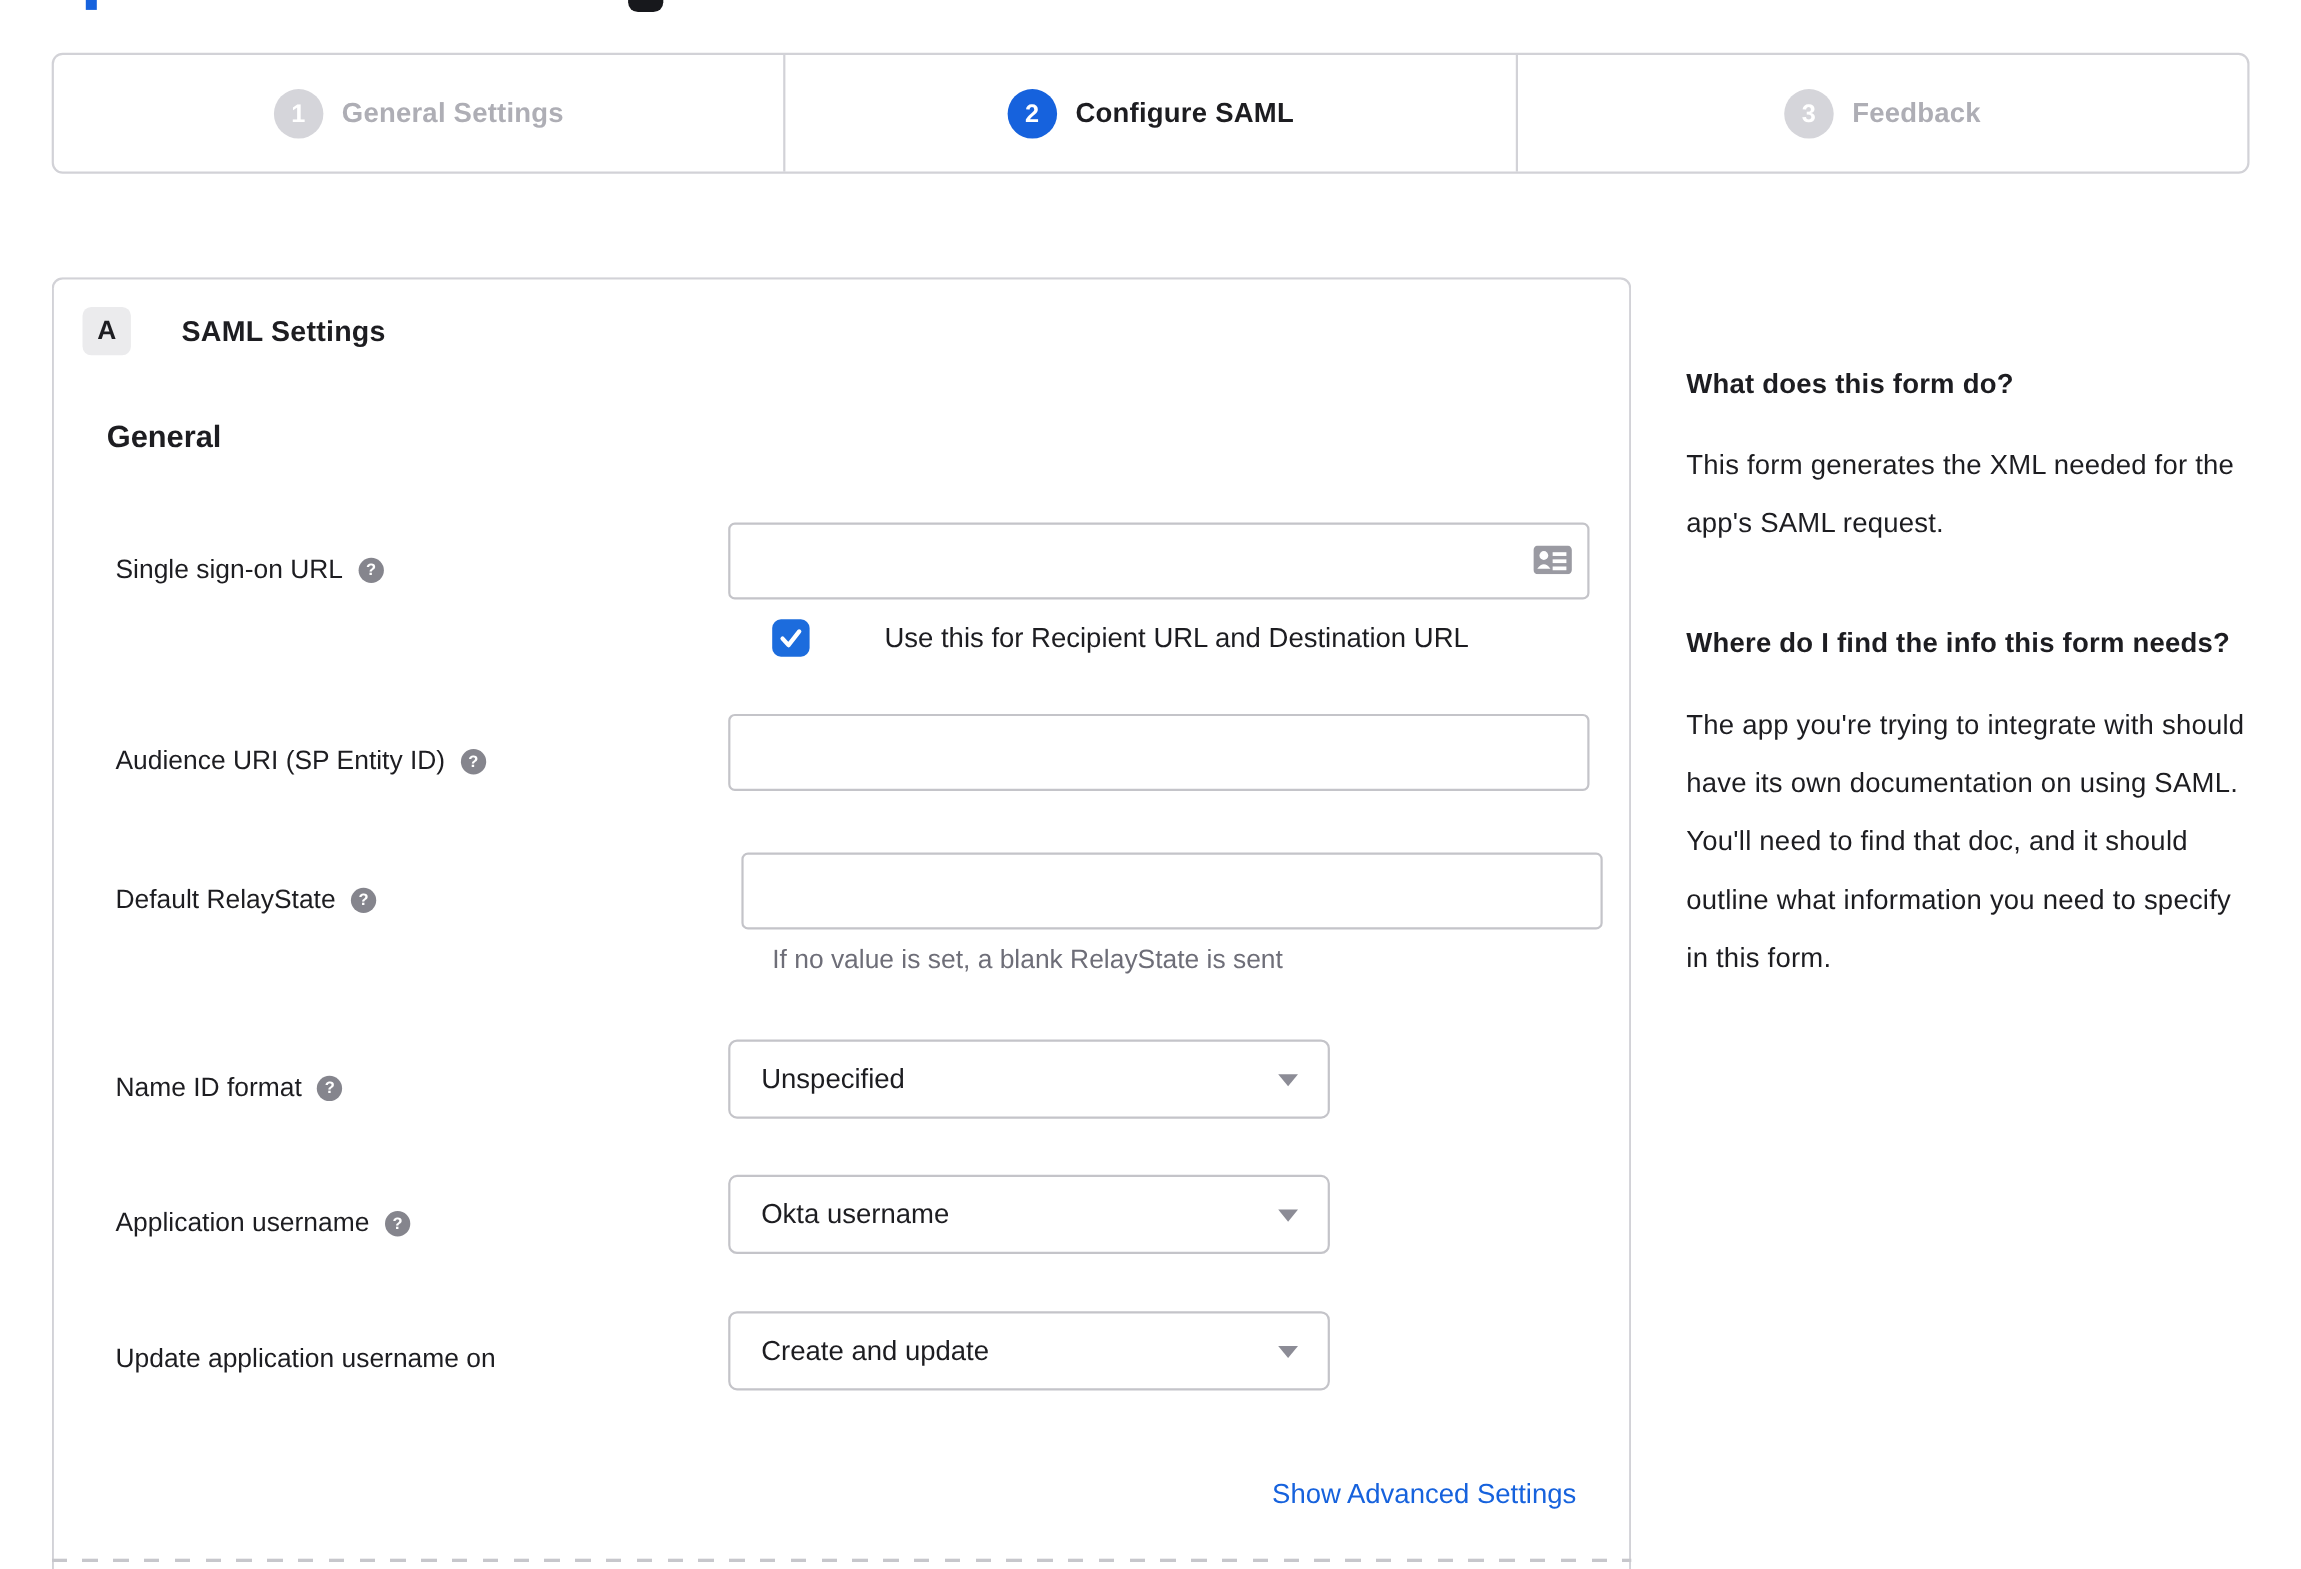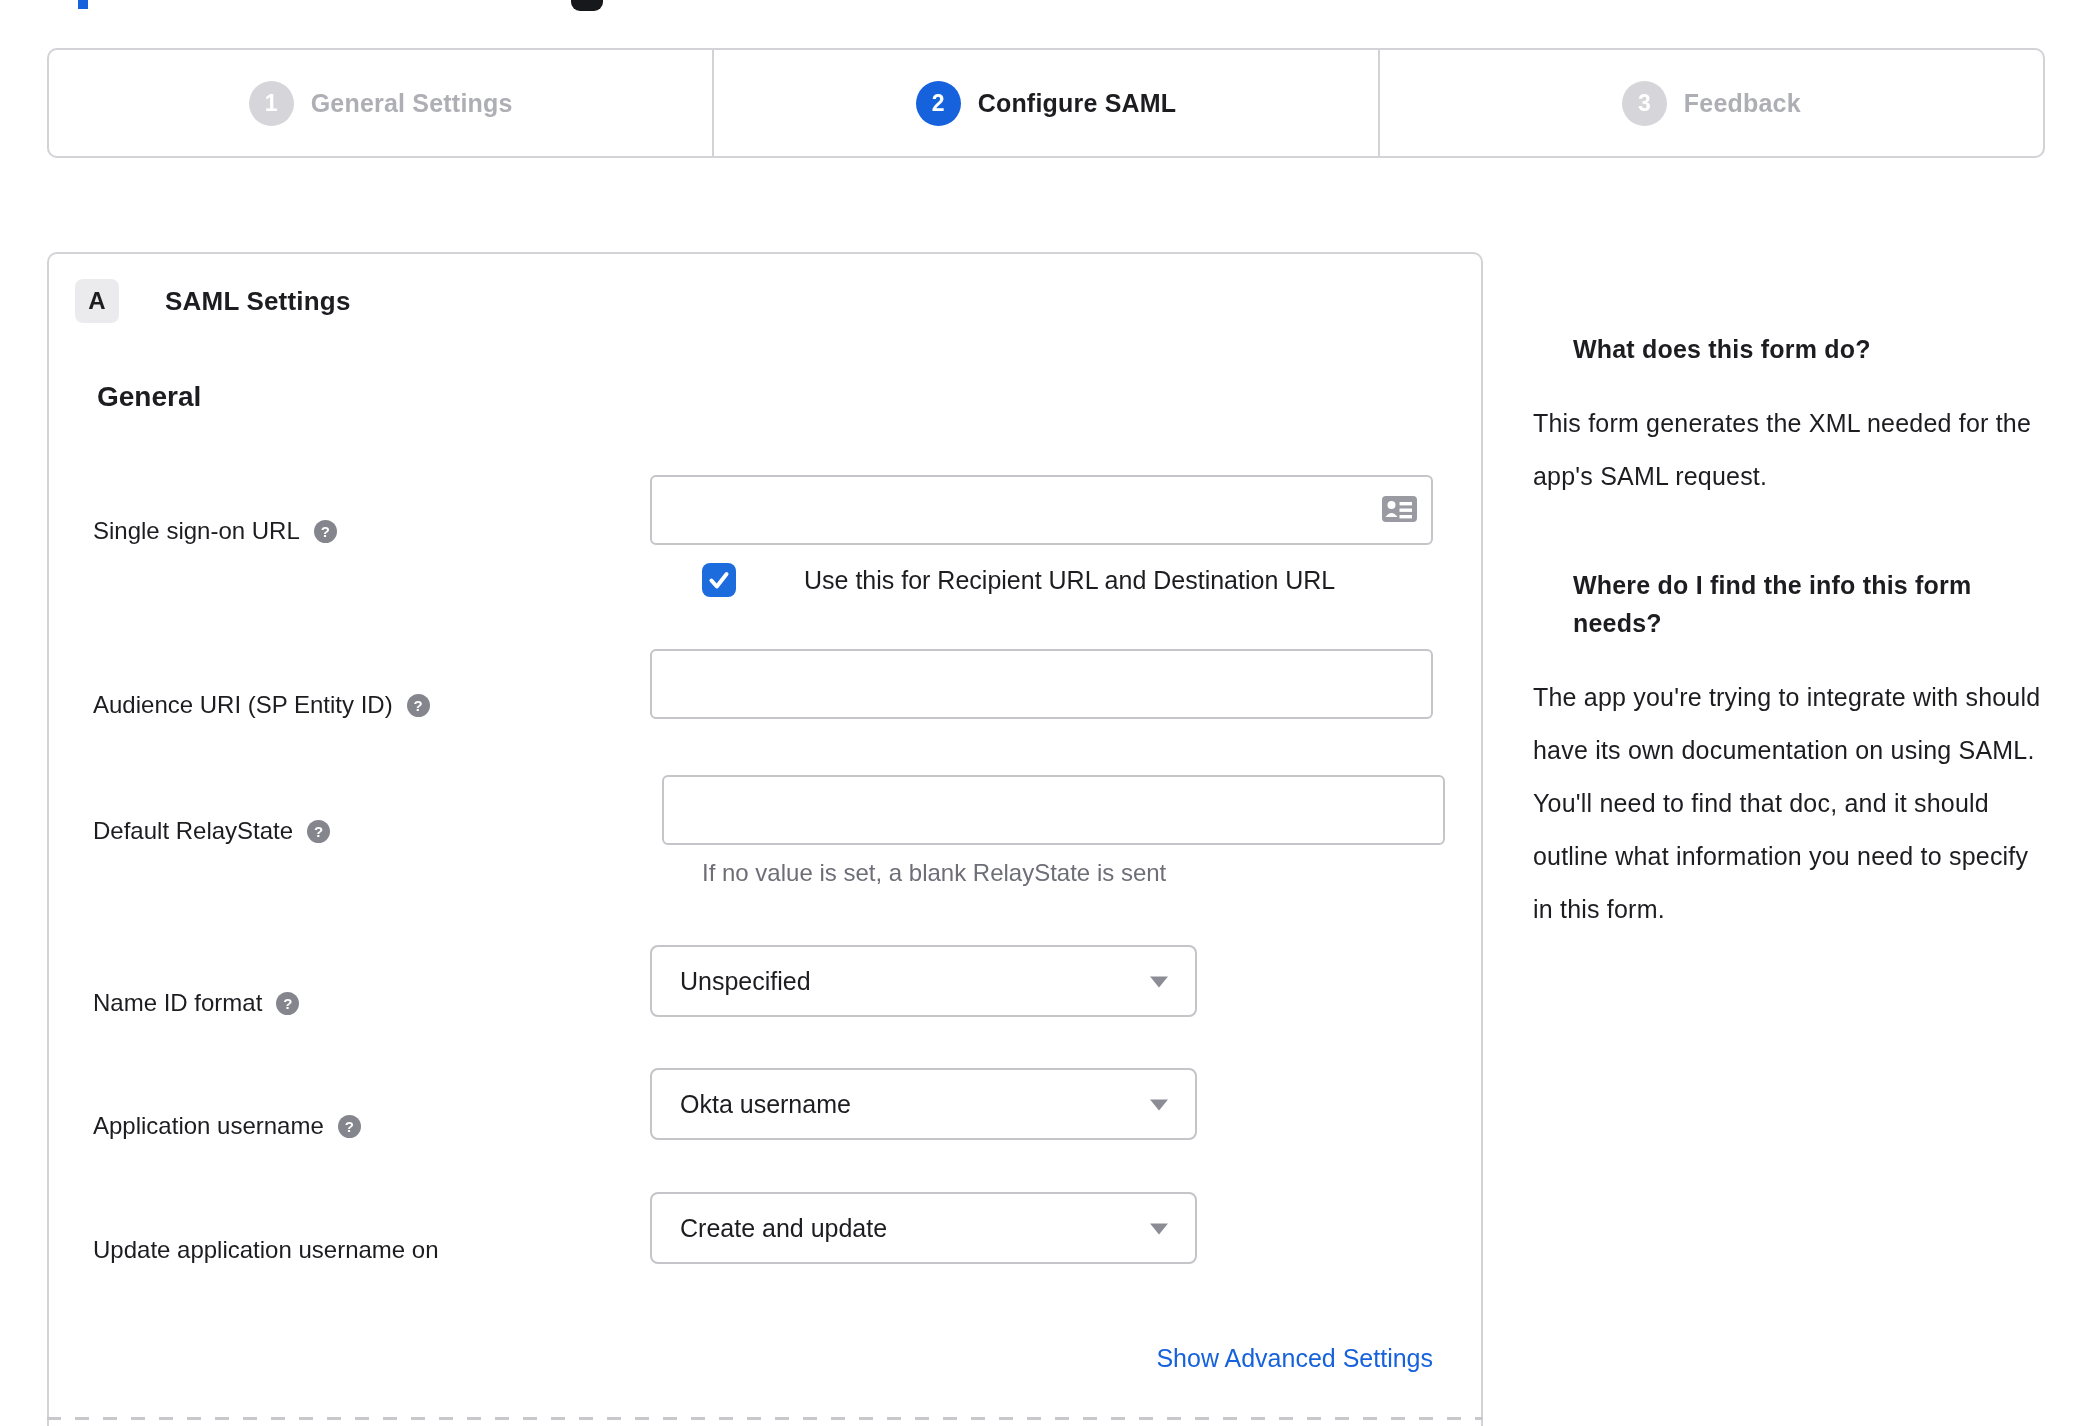"What does this form do?" .help-panel h3 { margin-left: 40px -> none }
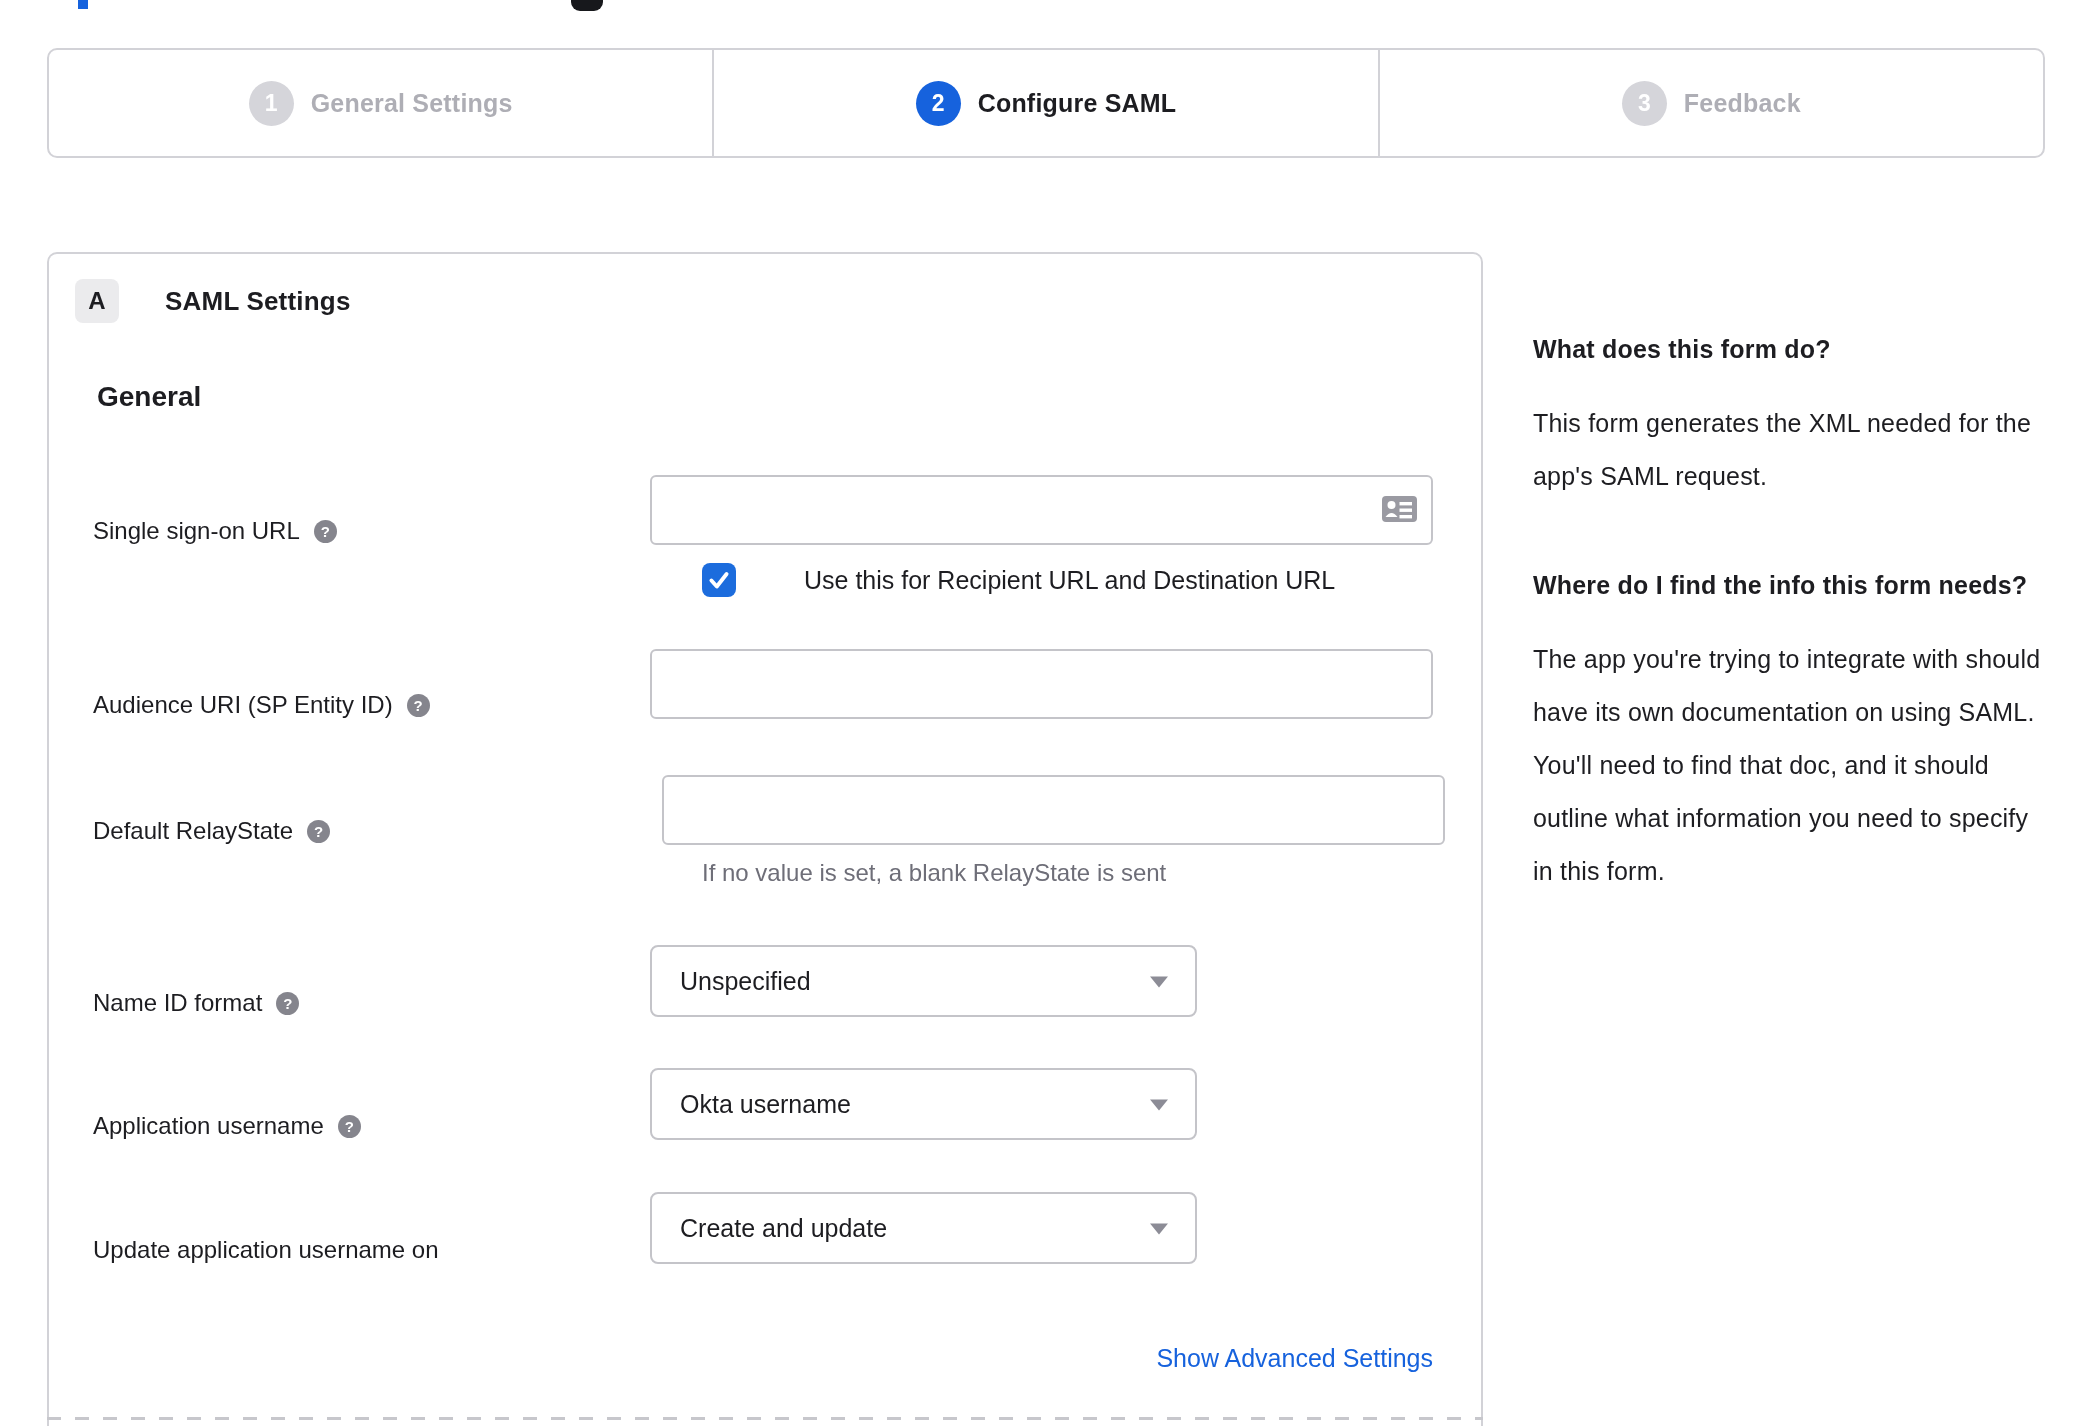"Single sign-on URL" .form-row { align-items: flex-end -> center; padding-left: 44px -> 56px }
